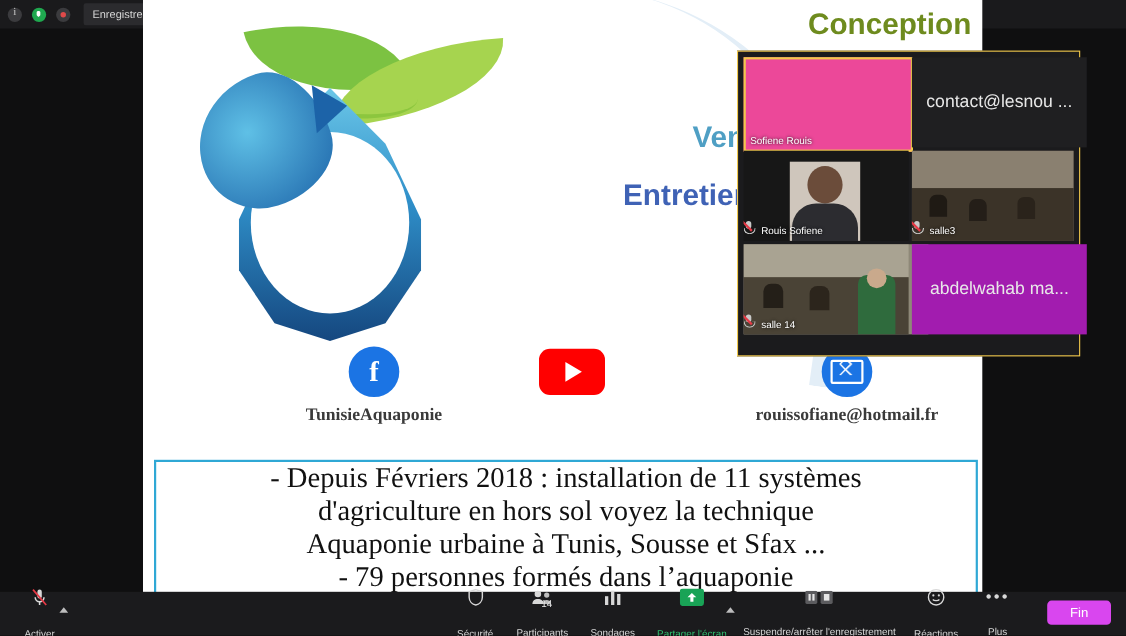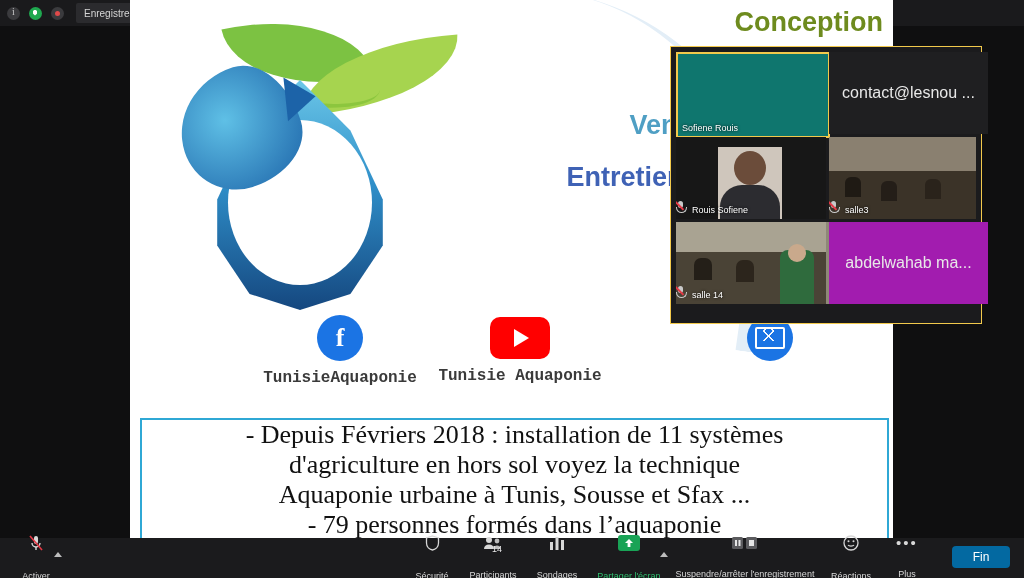"Sofiene Rouis" .tile { background: #0f766e -> #ec4899 }
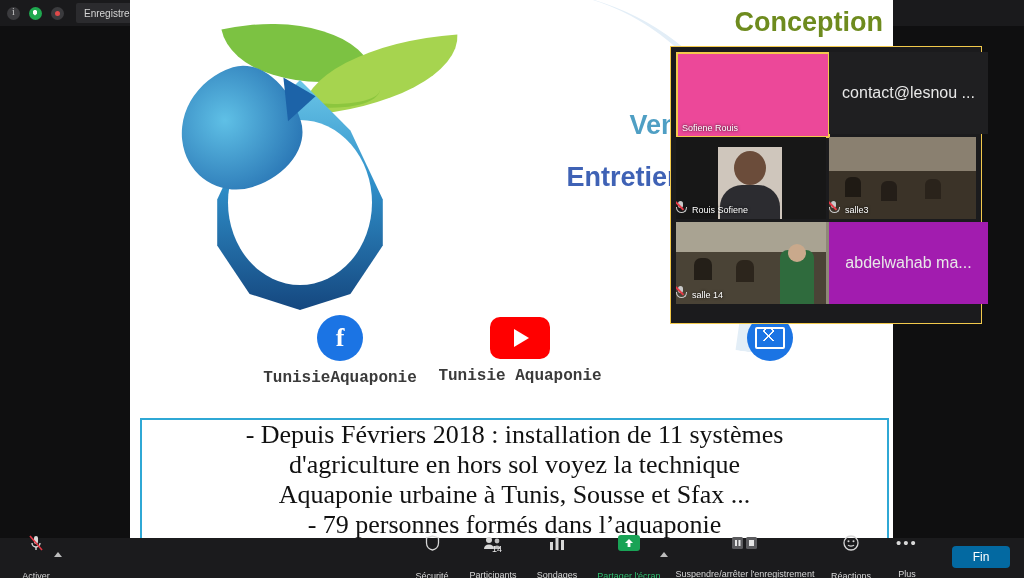"TunisieAquaponie" .slabel { font-family: Liberation Mono, monospace -> Liberation Serif, serif }
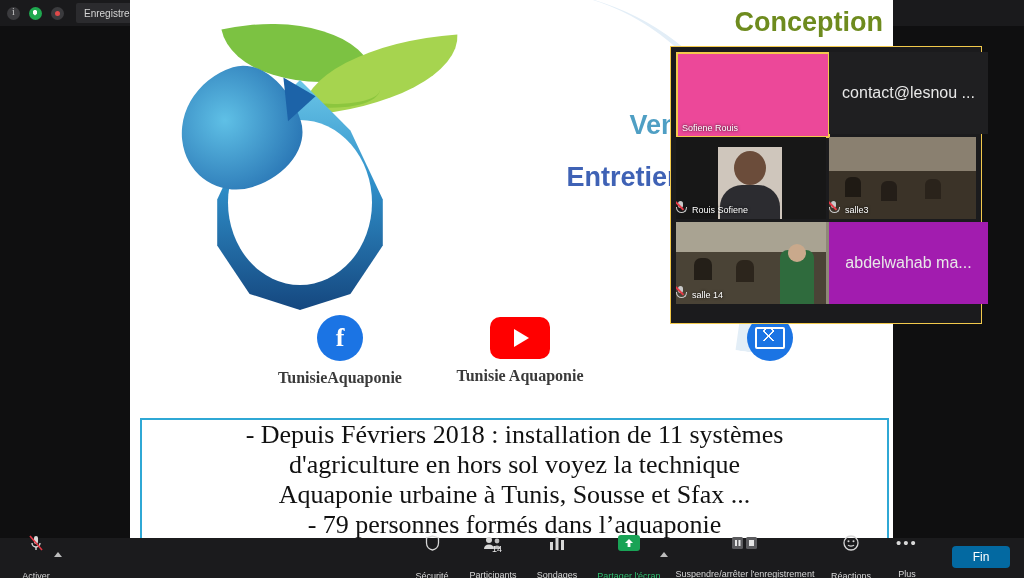"Tunisie Aquaponie" div.slabel { html: <div>Tunisie Aquaponie</div> -> none }
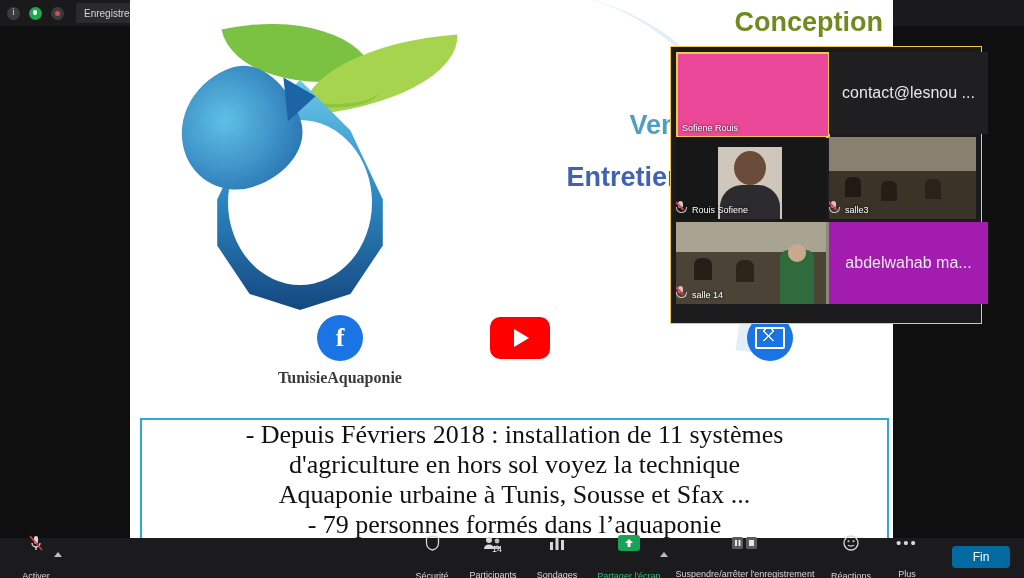"rouissofiane@hotmail.fr" div.slabel { html: none -> <div>rouissofiane@hotmail.fr</div> }
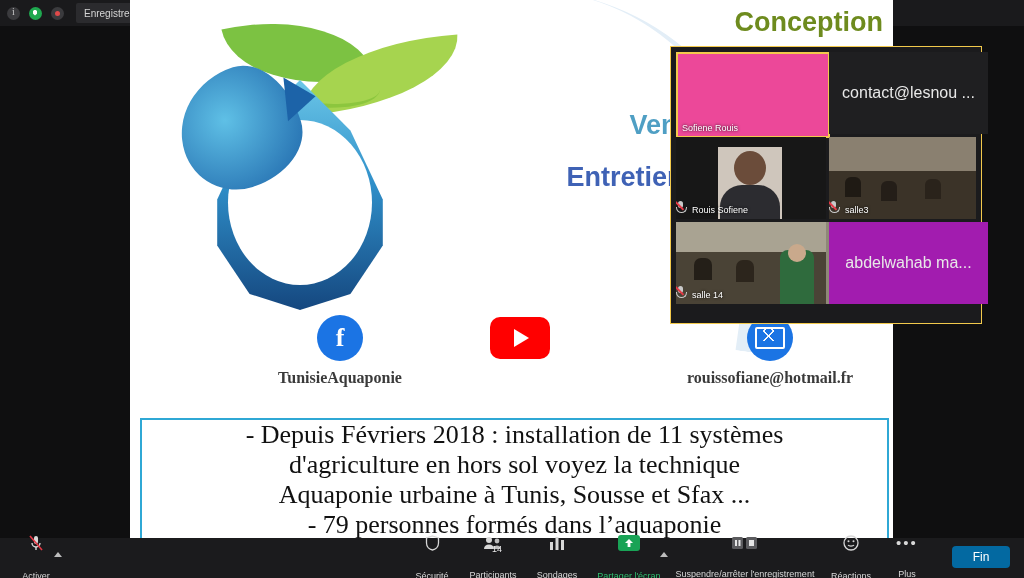"Fin" .fin { background: #0369a1 -> #d946ef }
